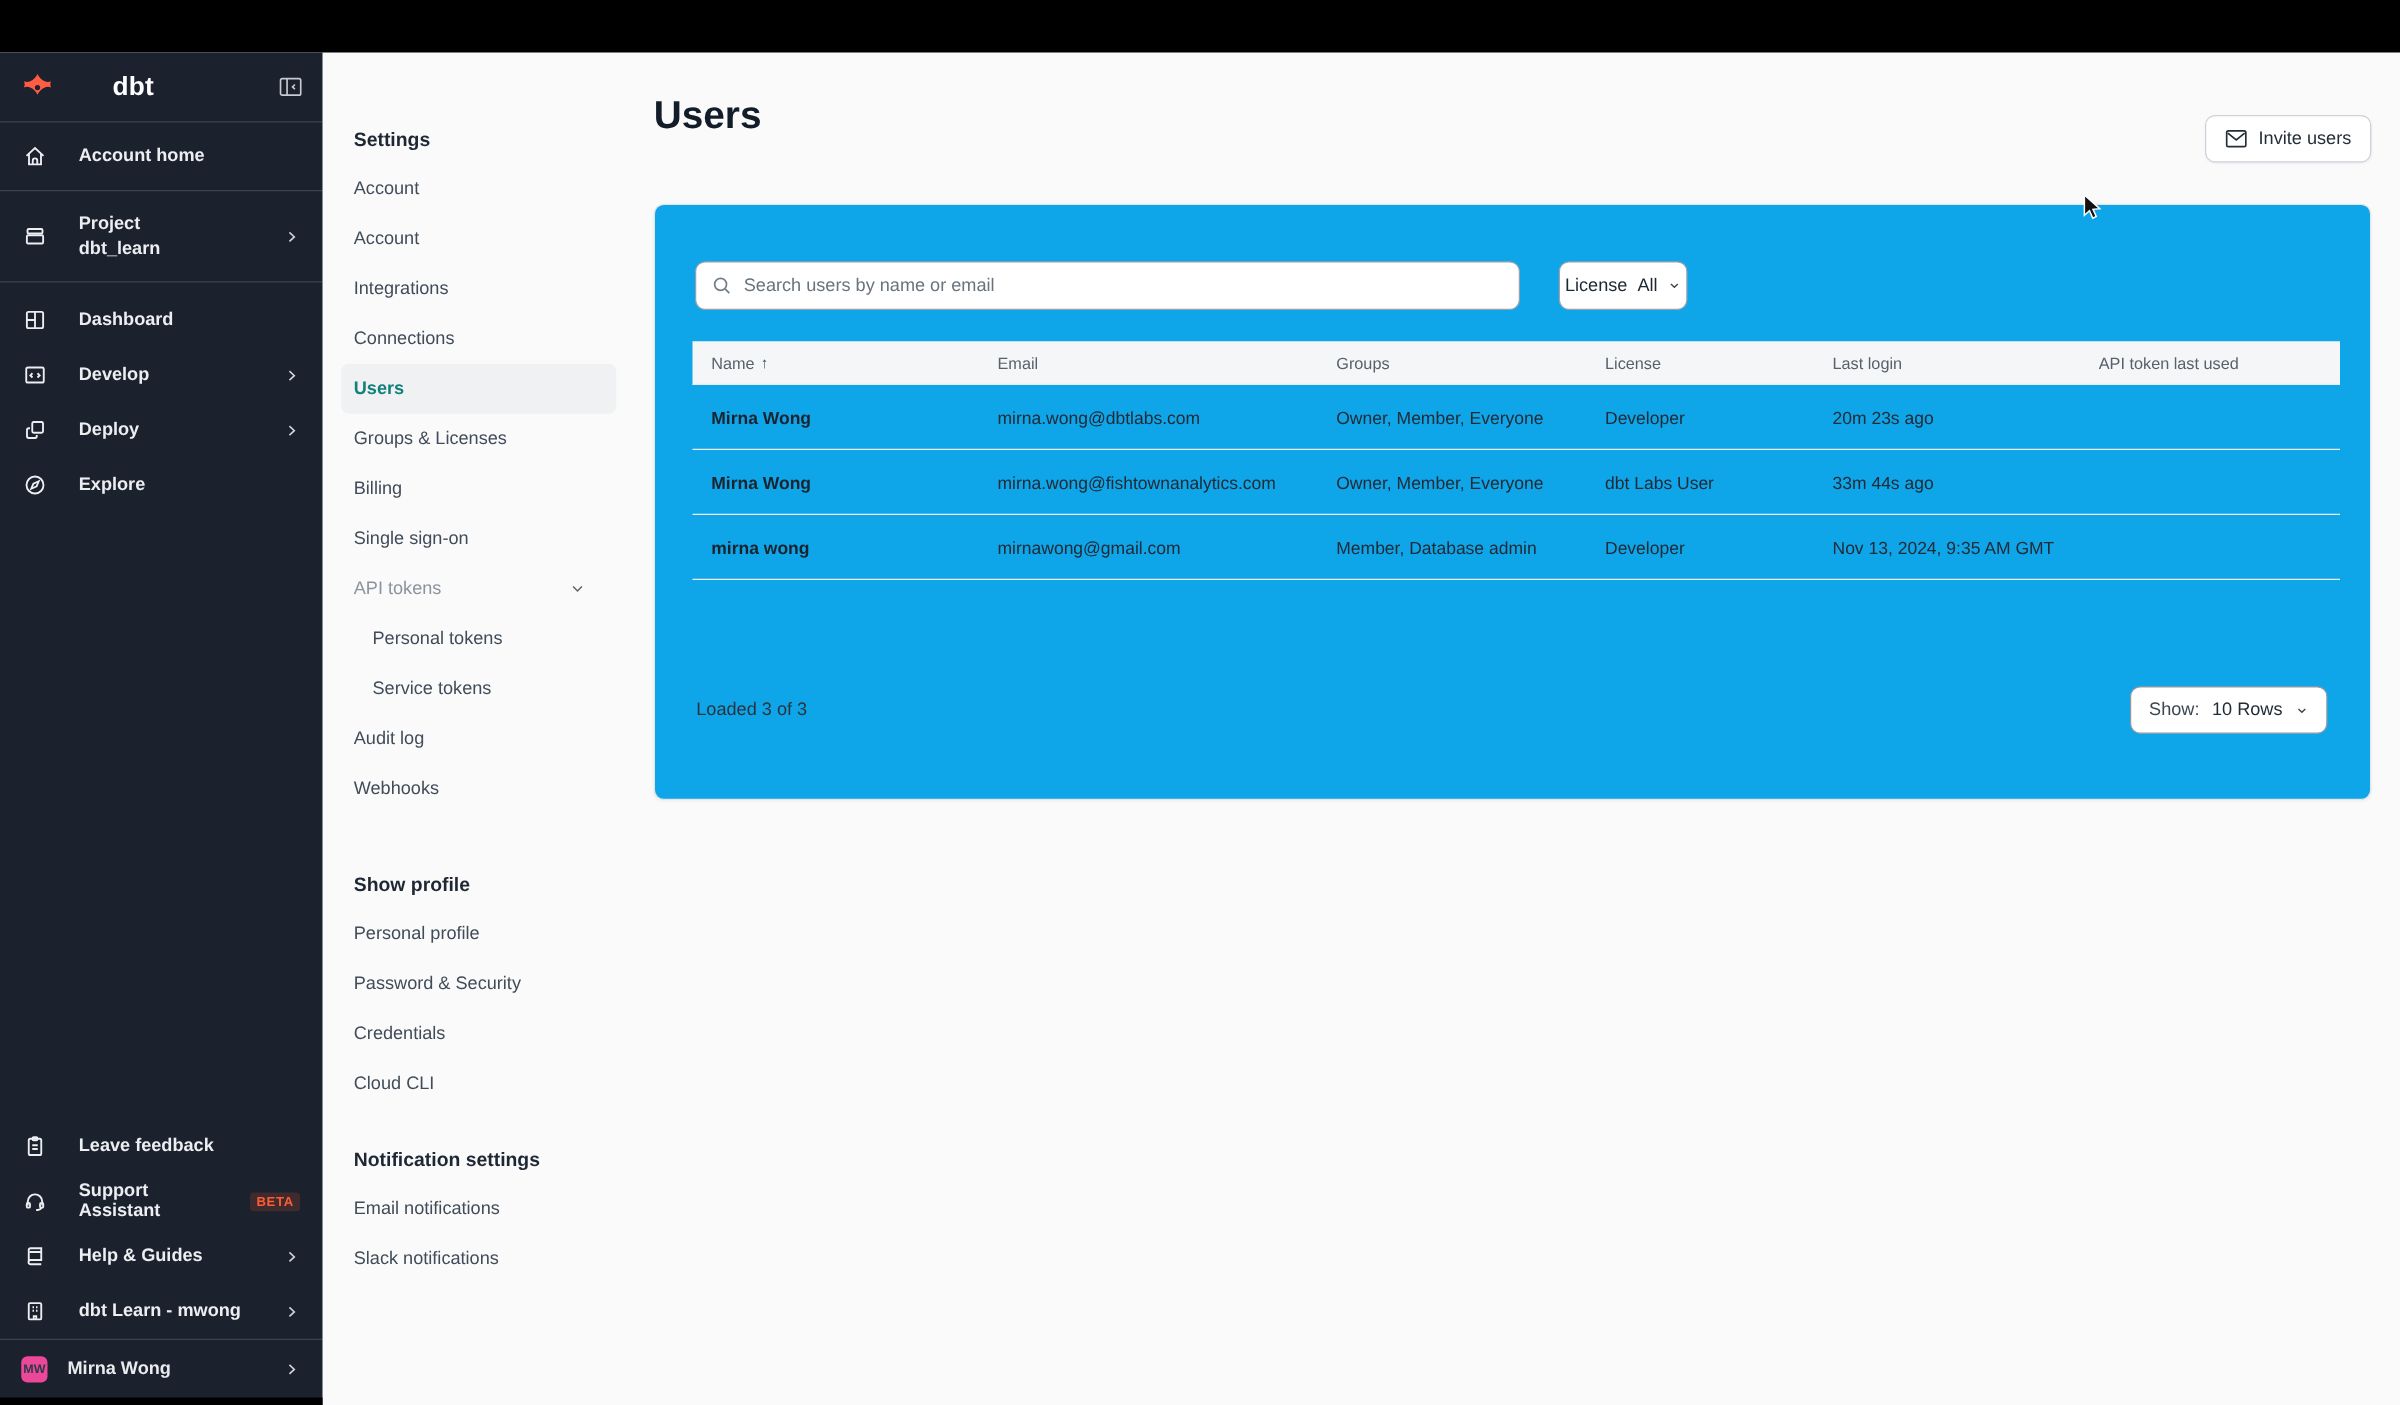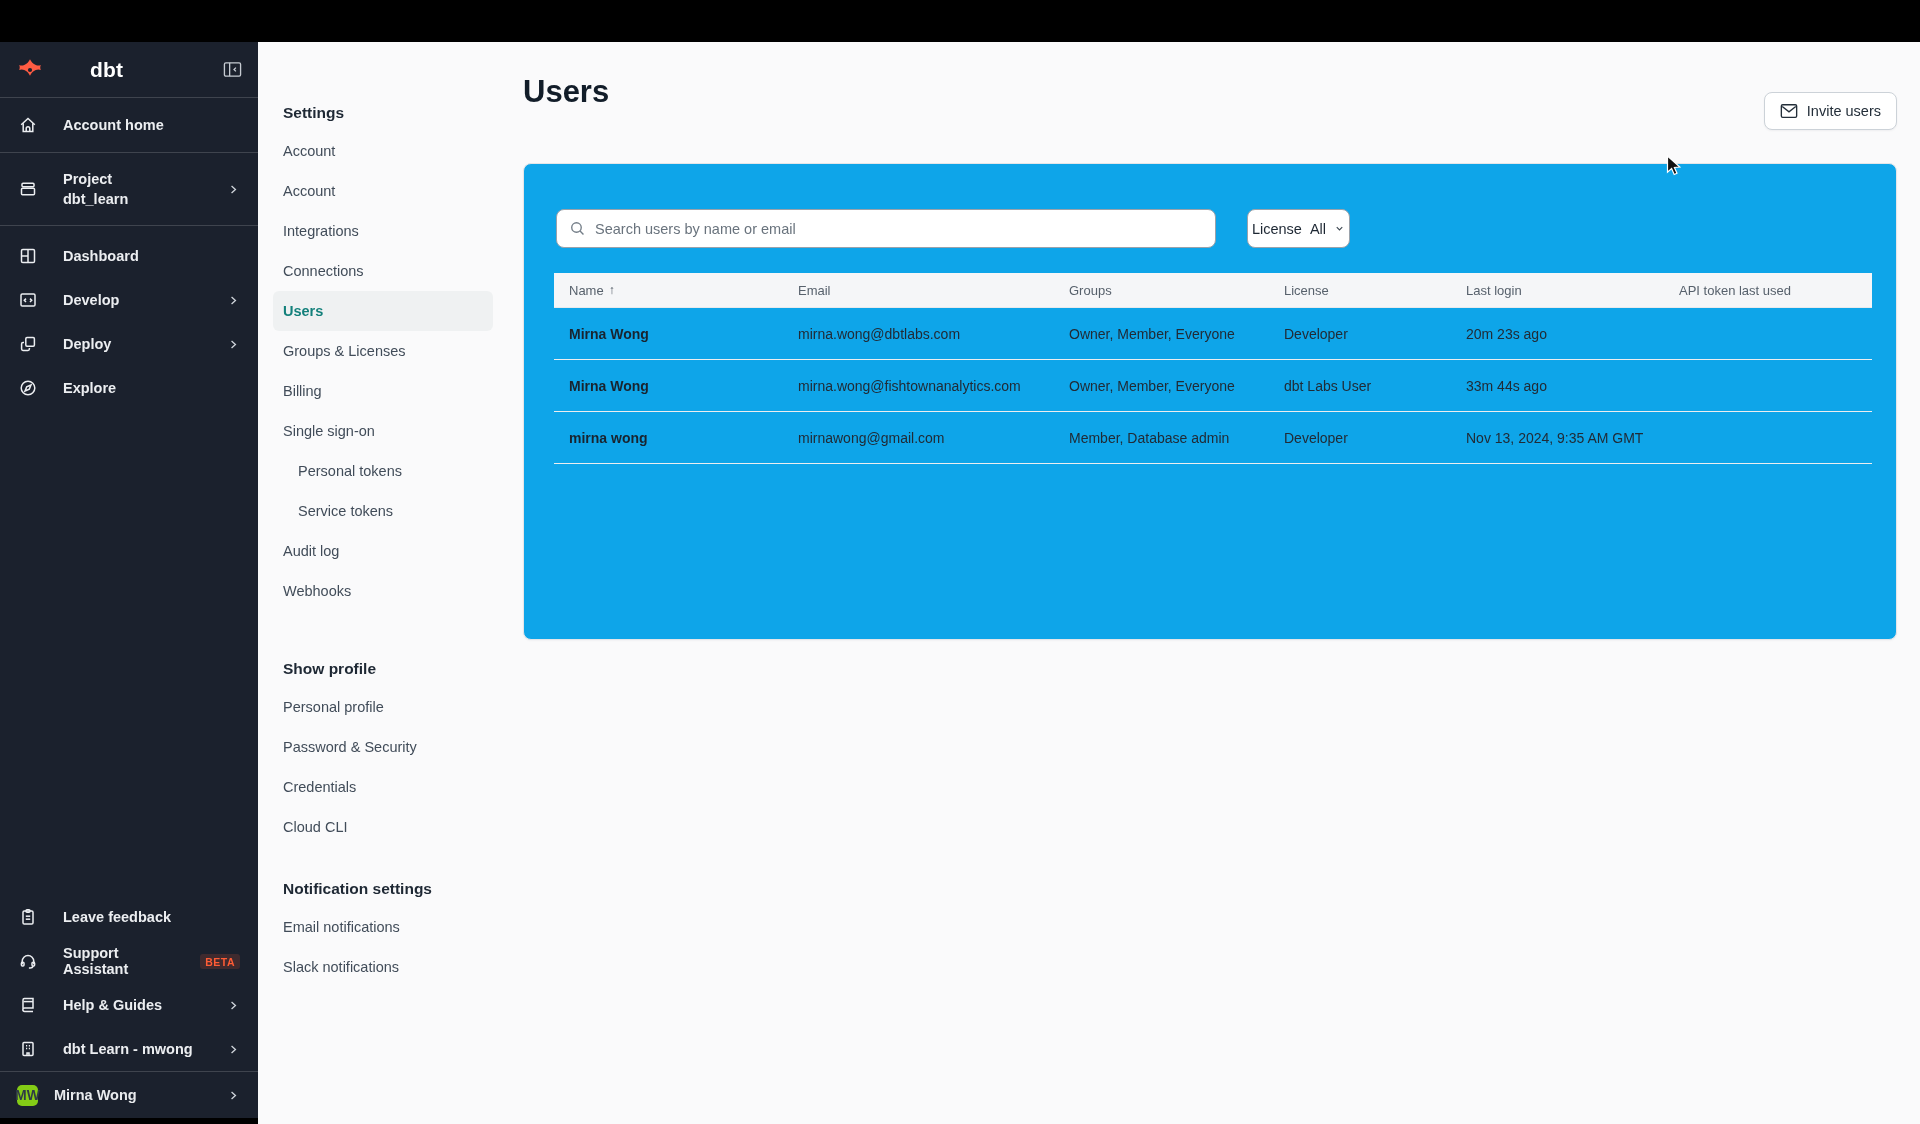"API tokens" div.snav-item { html: none -> <div> <span>API tokens</span> <span> <svg> <polyline></polyline> </svg> </span> </div> }
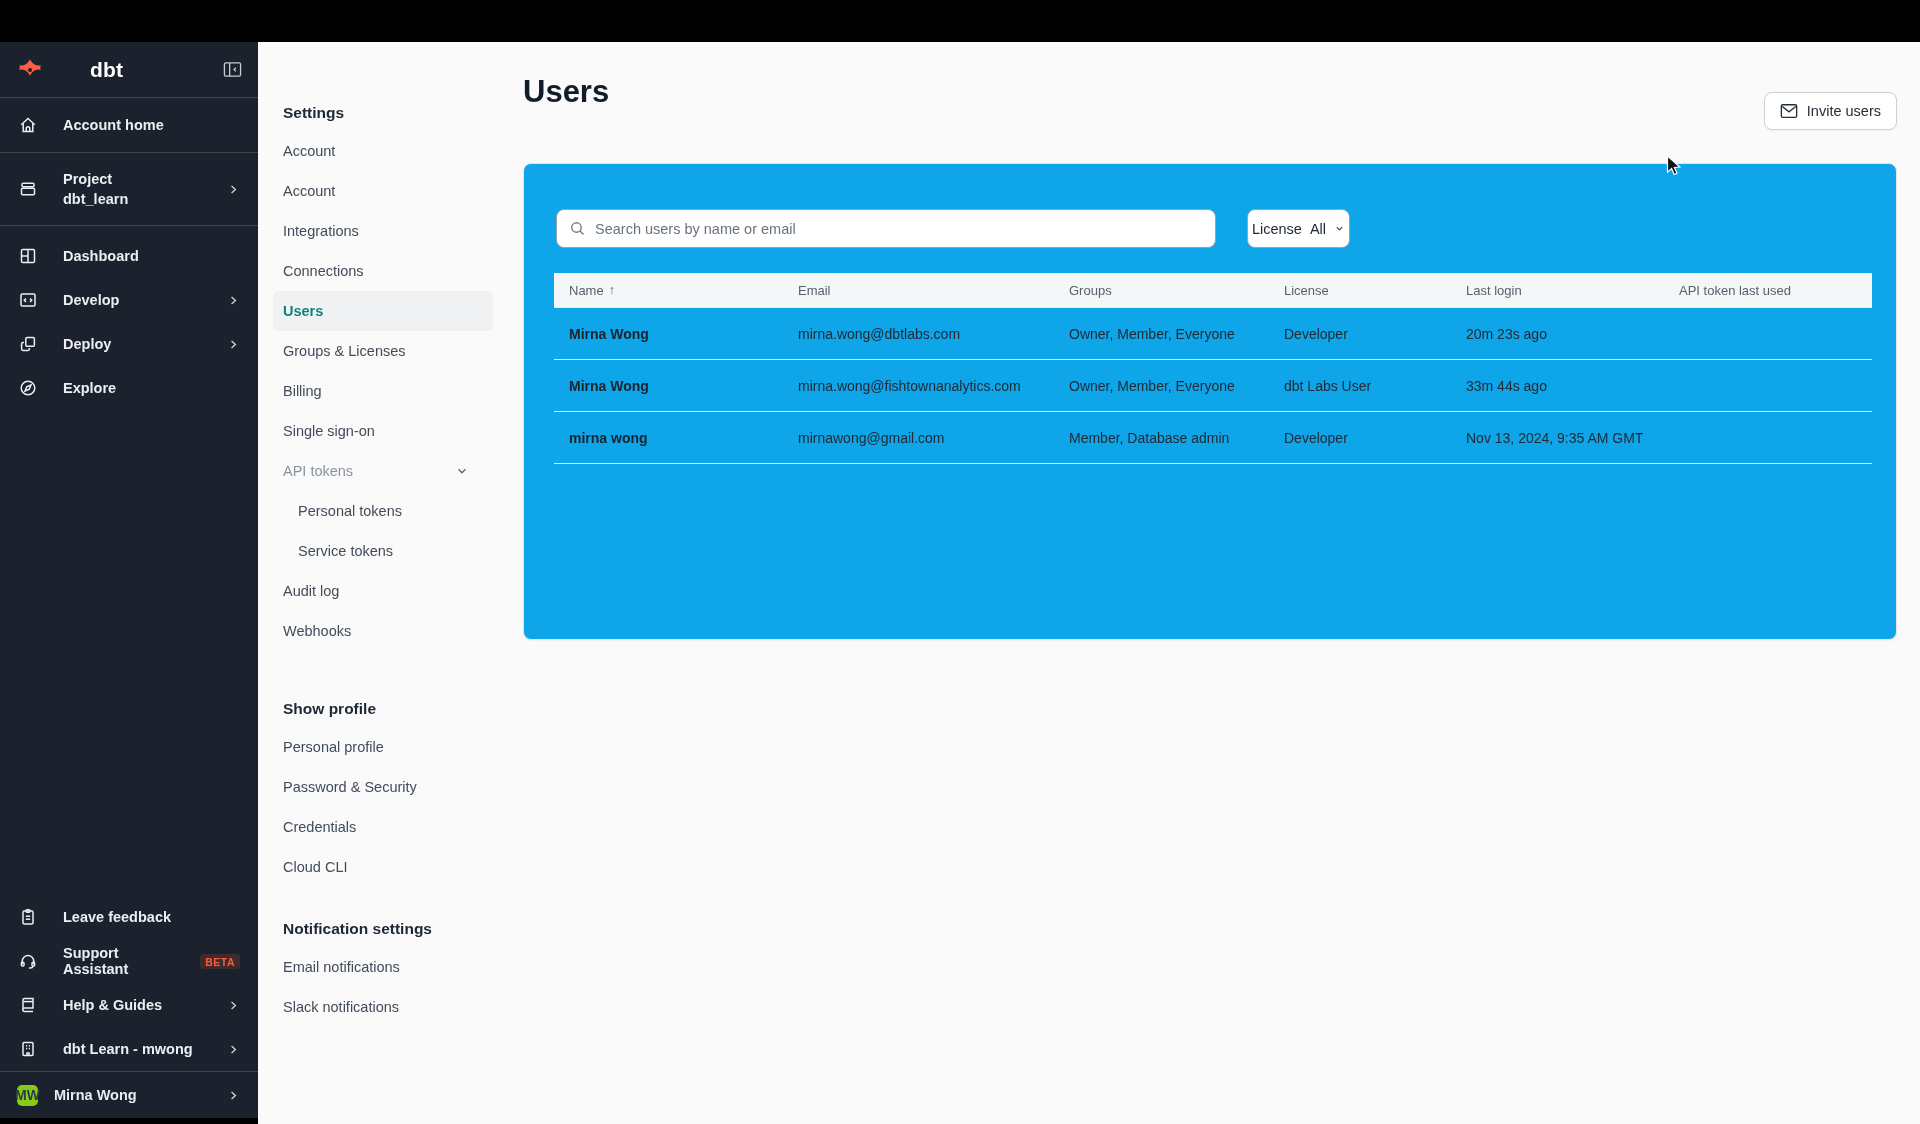"Loaded 3 of 3" div.card-footer { html: none -> <div> <span>Loaded 3 of 3</span> <button> <span>Show:</span> <span>10 Rows</span> <span> <svg> <polyline></polyline> </svg> </span> </button> </div> }
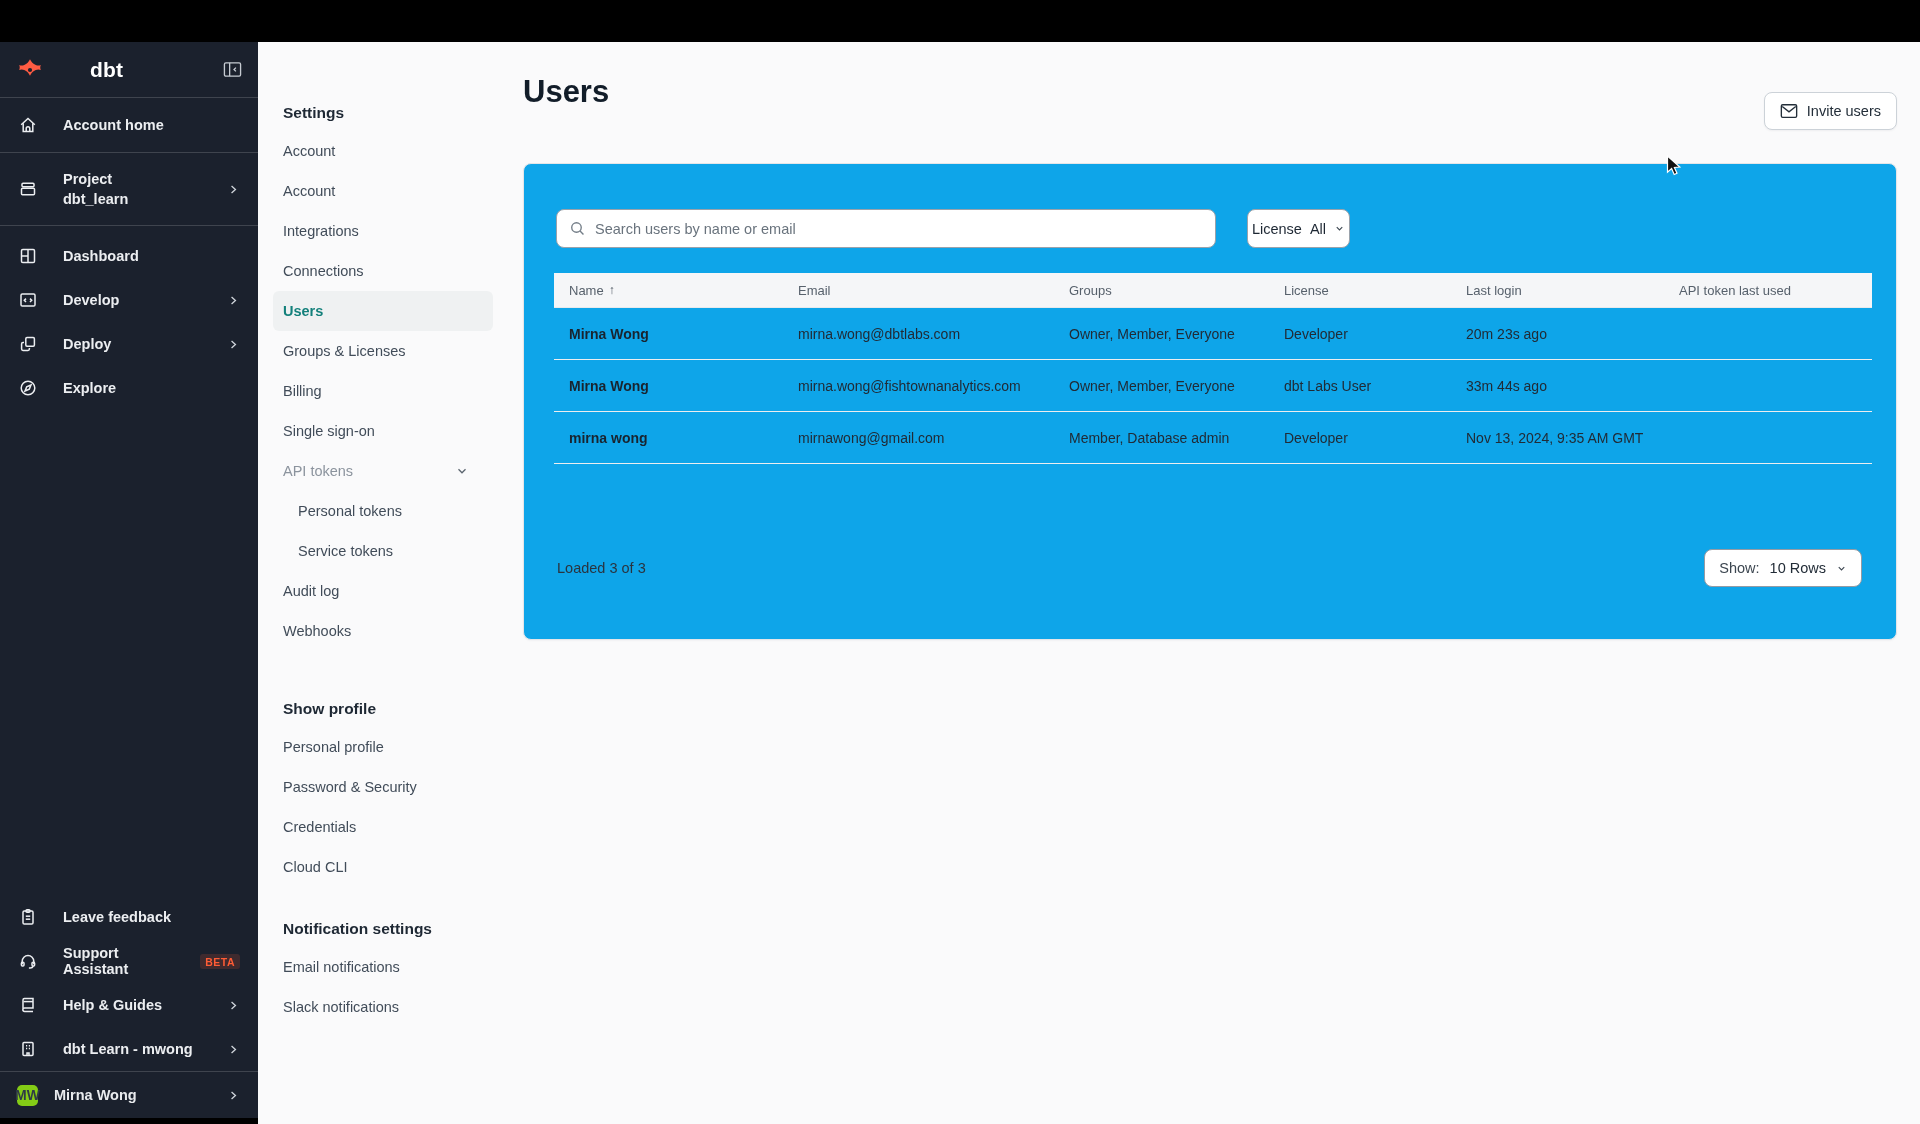"MW" .avatar { background: #84cc16 -> #ec4899; font-size: 14px -> 10px }
